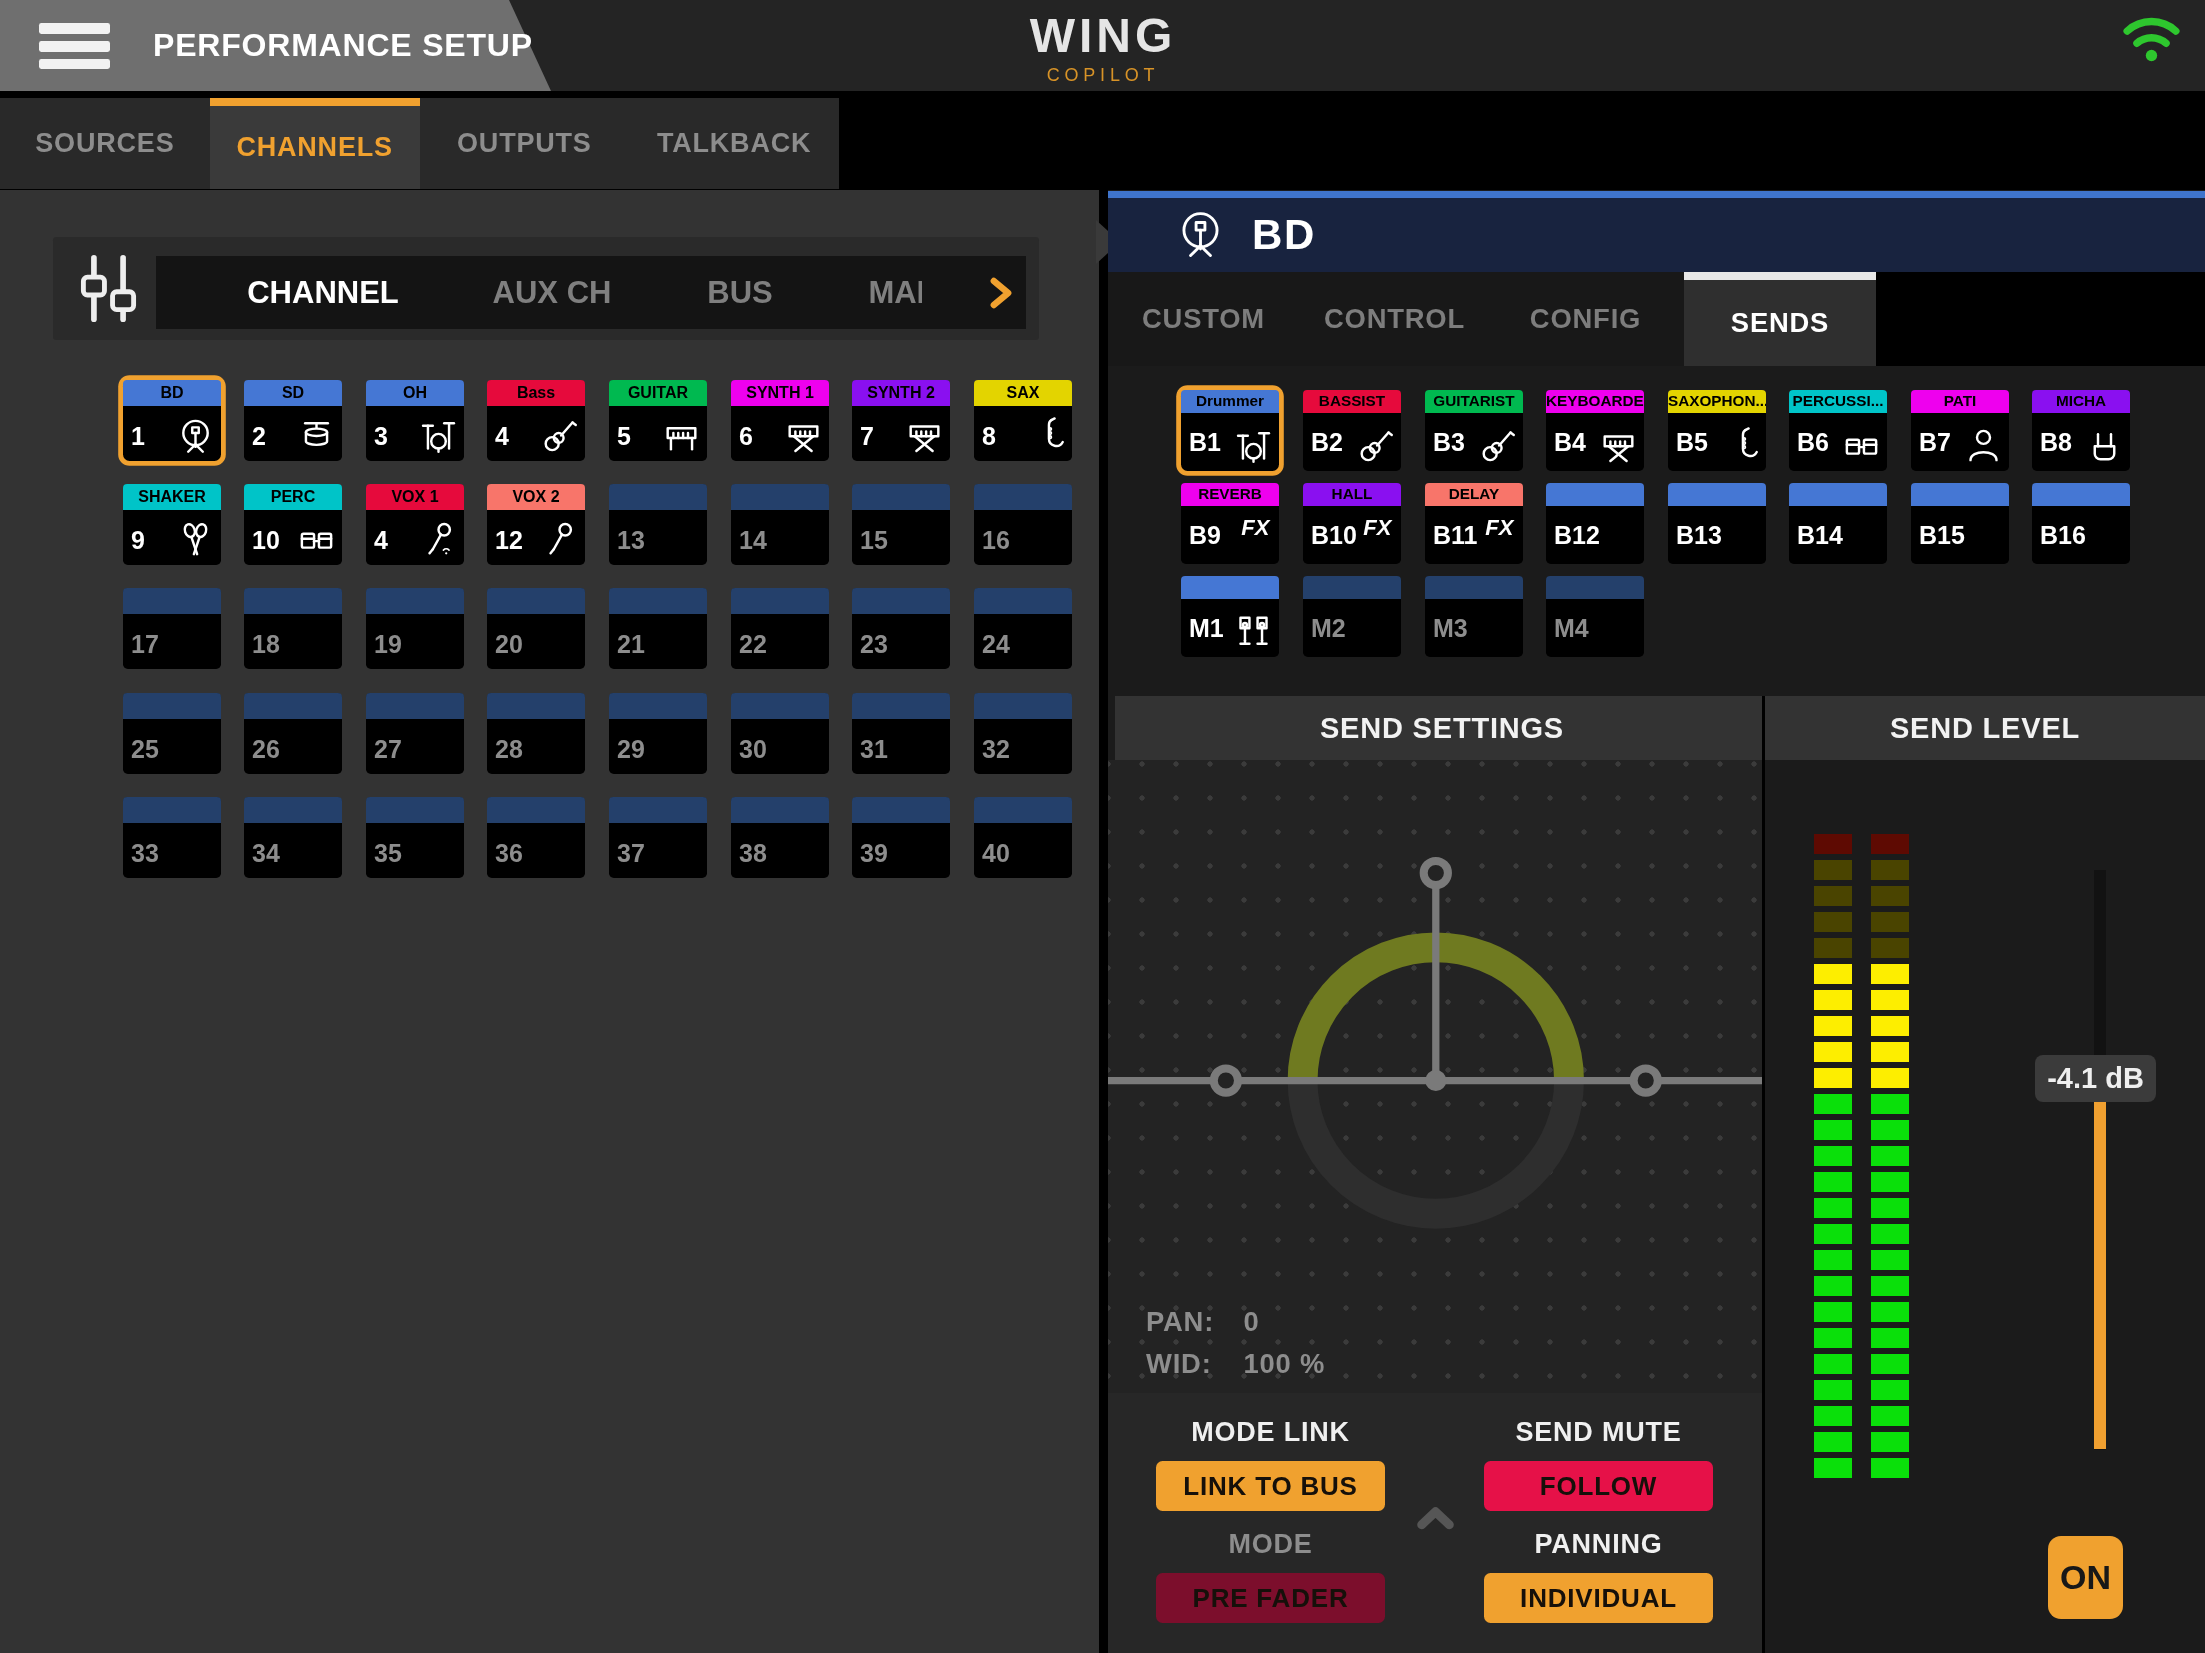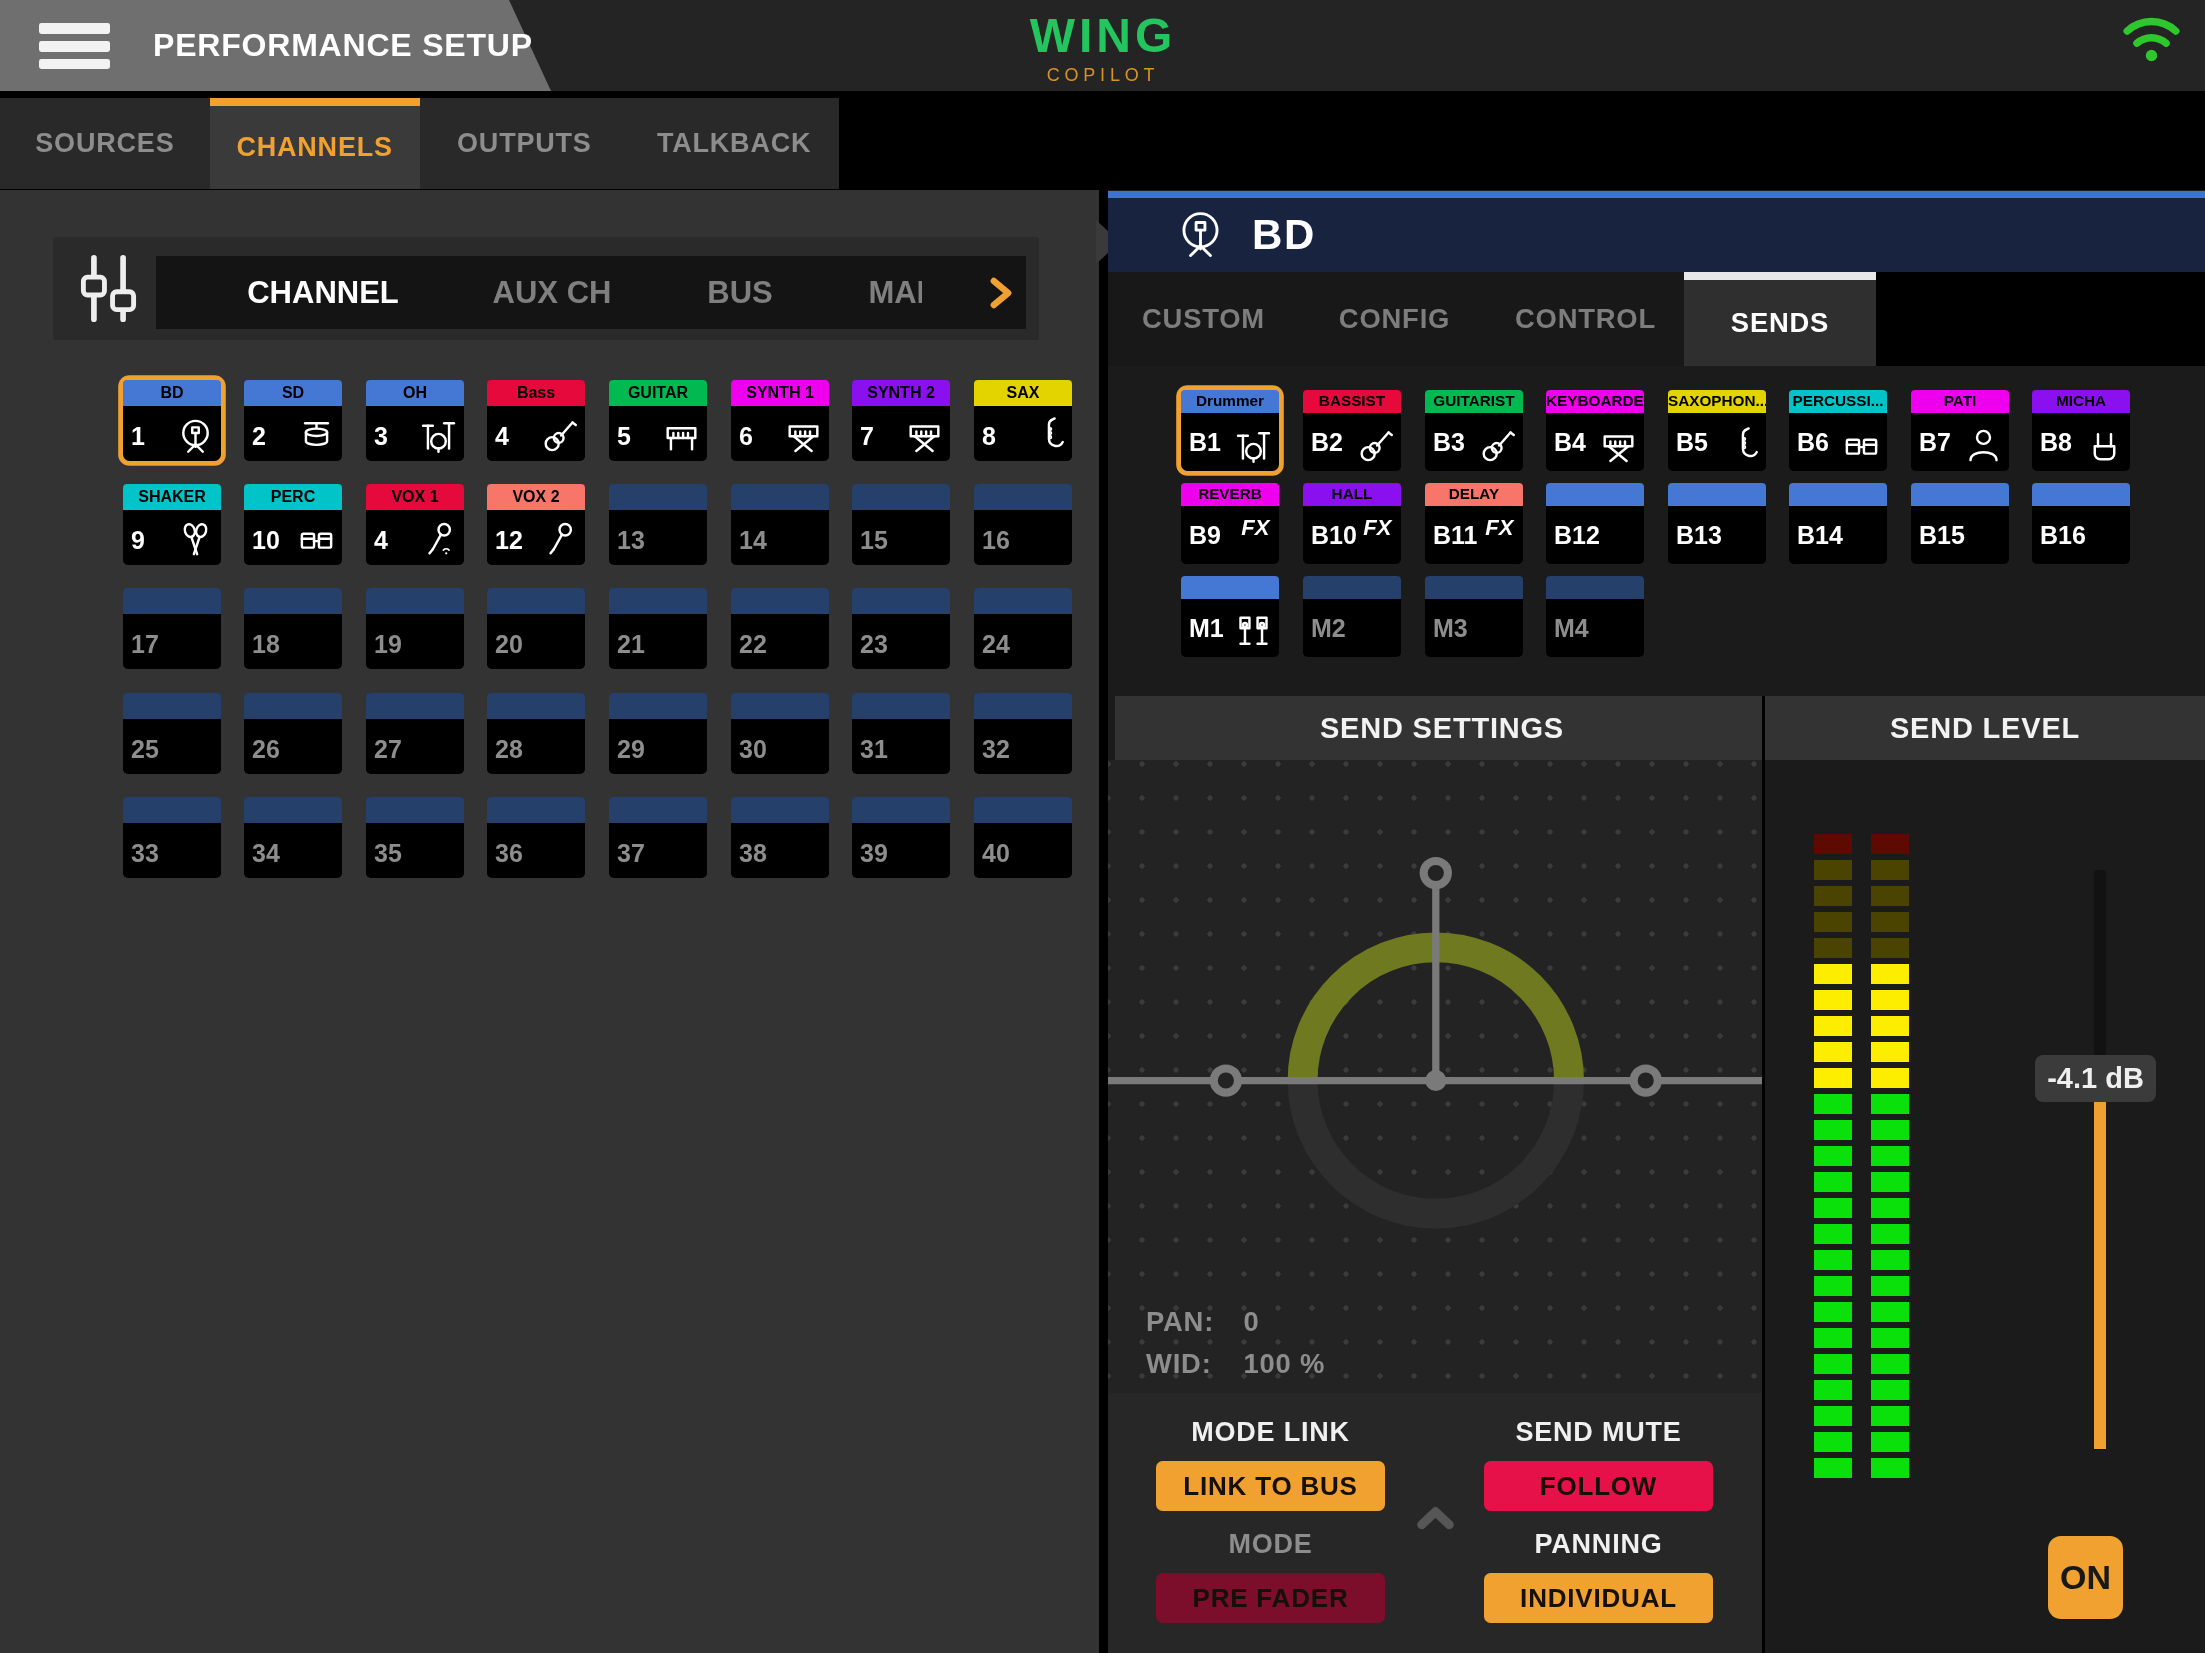"WING" .logo .w { color: #22c55e -> #e5e5e5 }
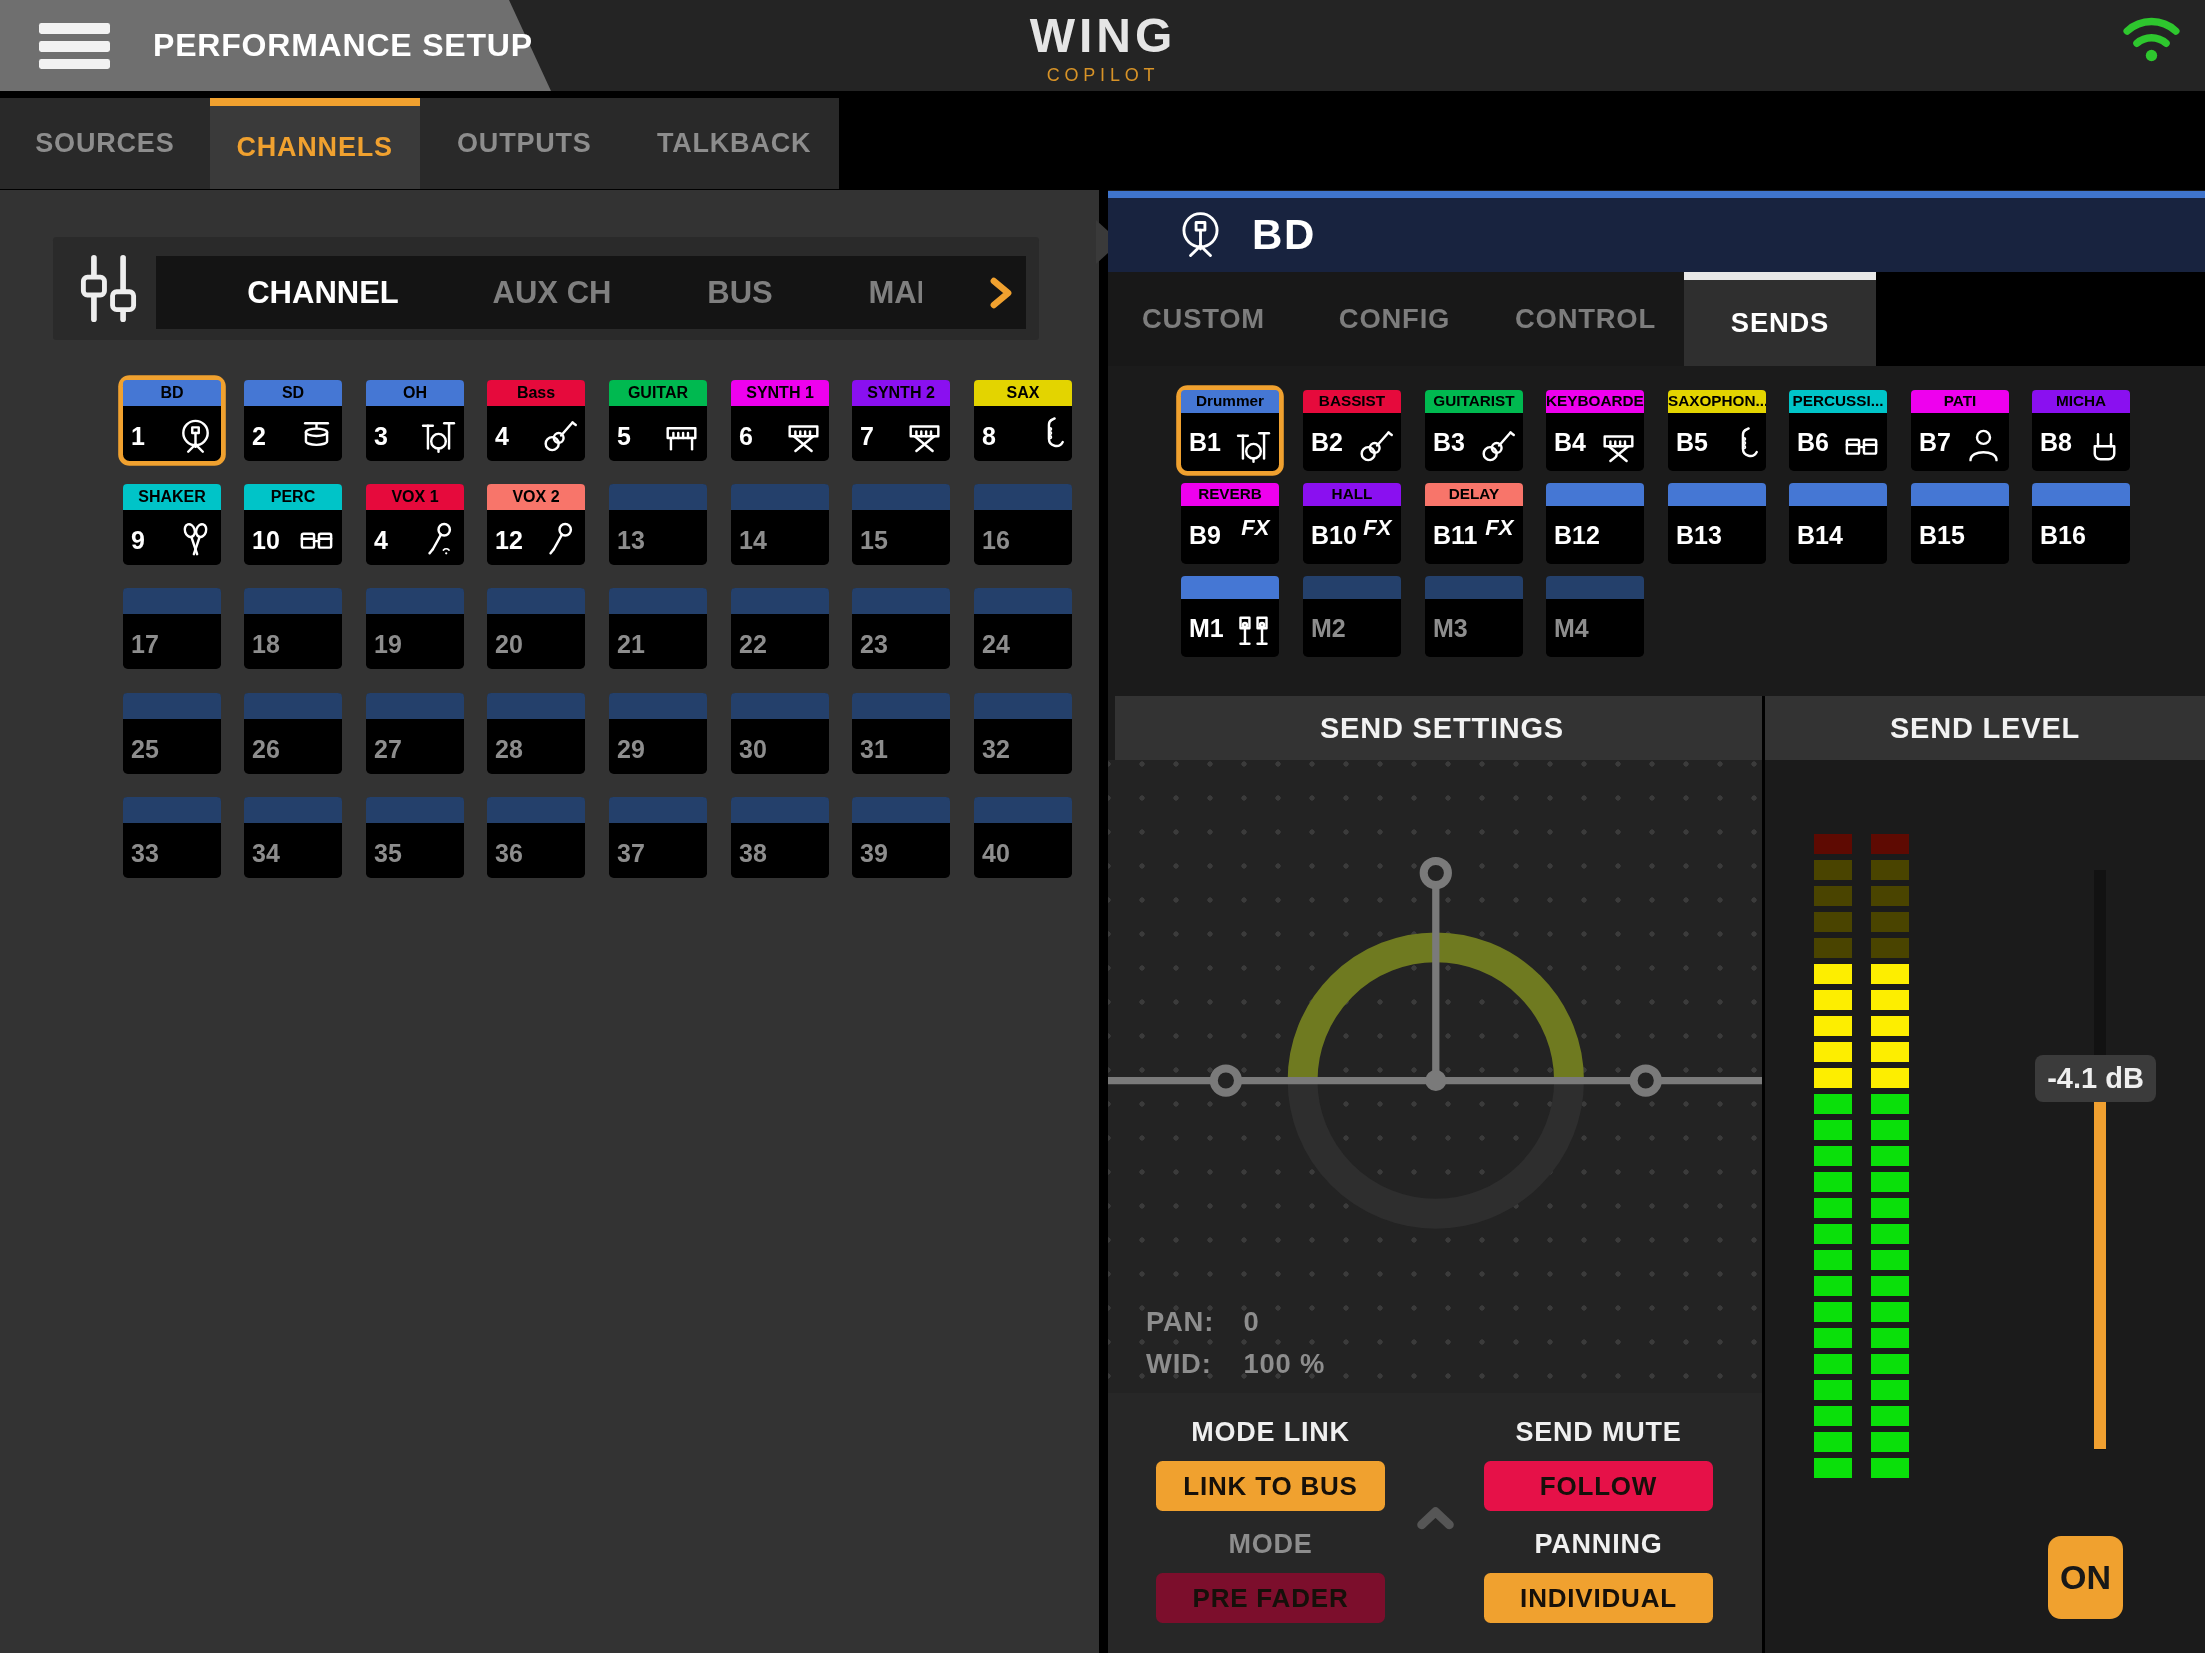"CONFIG" div.rtab { order: before "CONTROL" -> after "CONTROL" }
